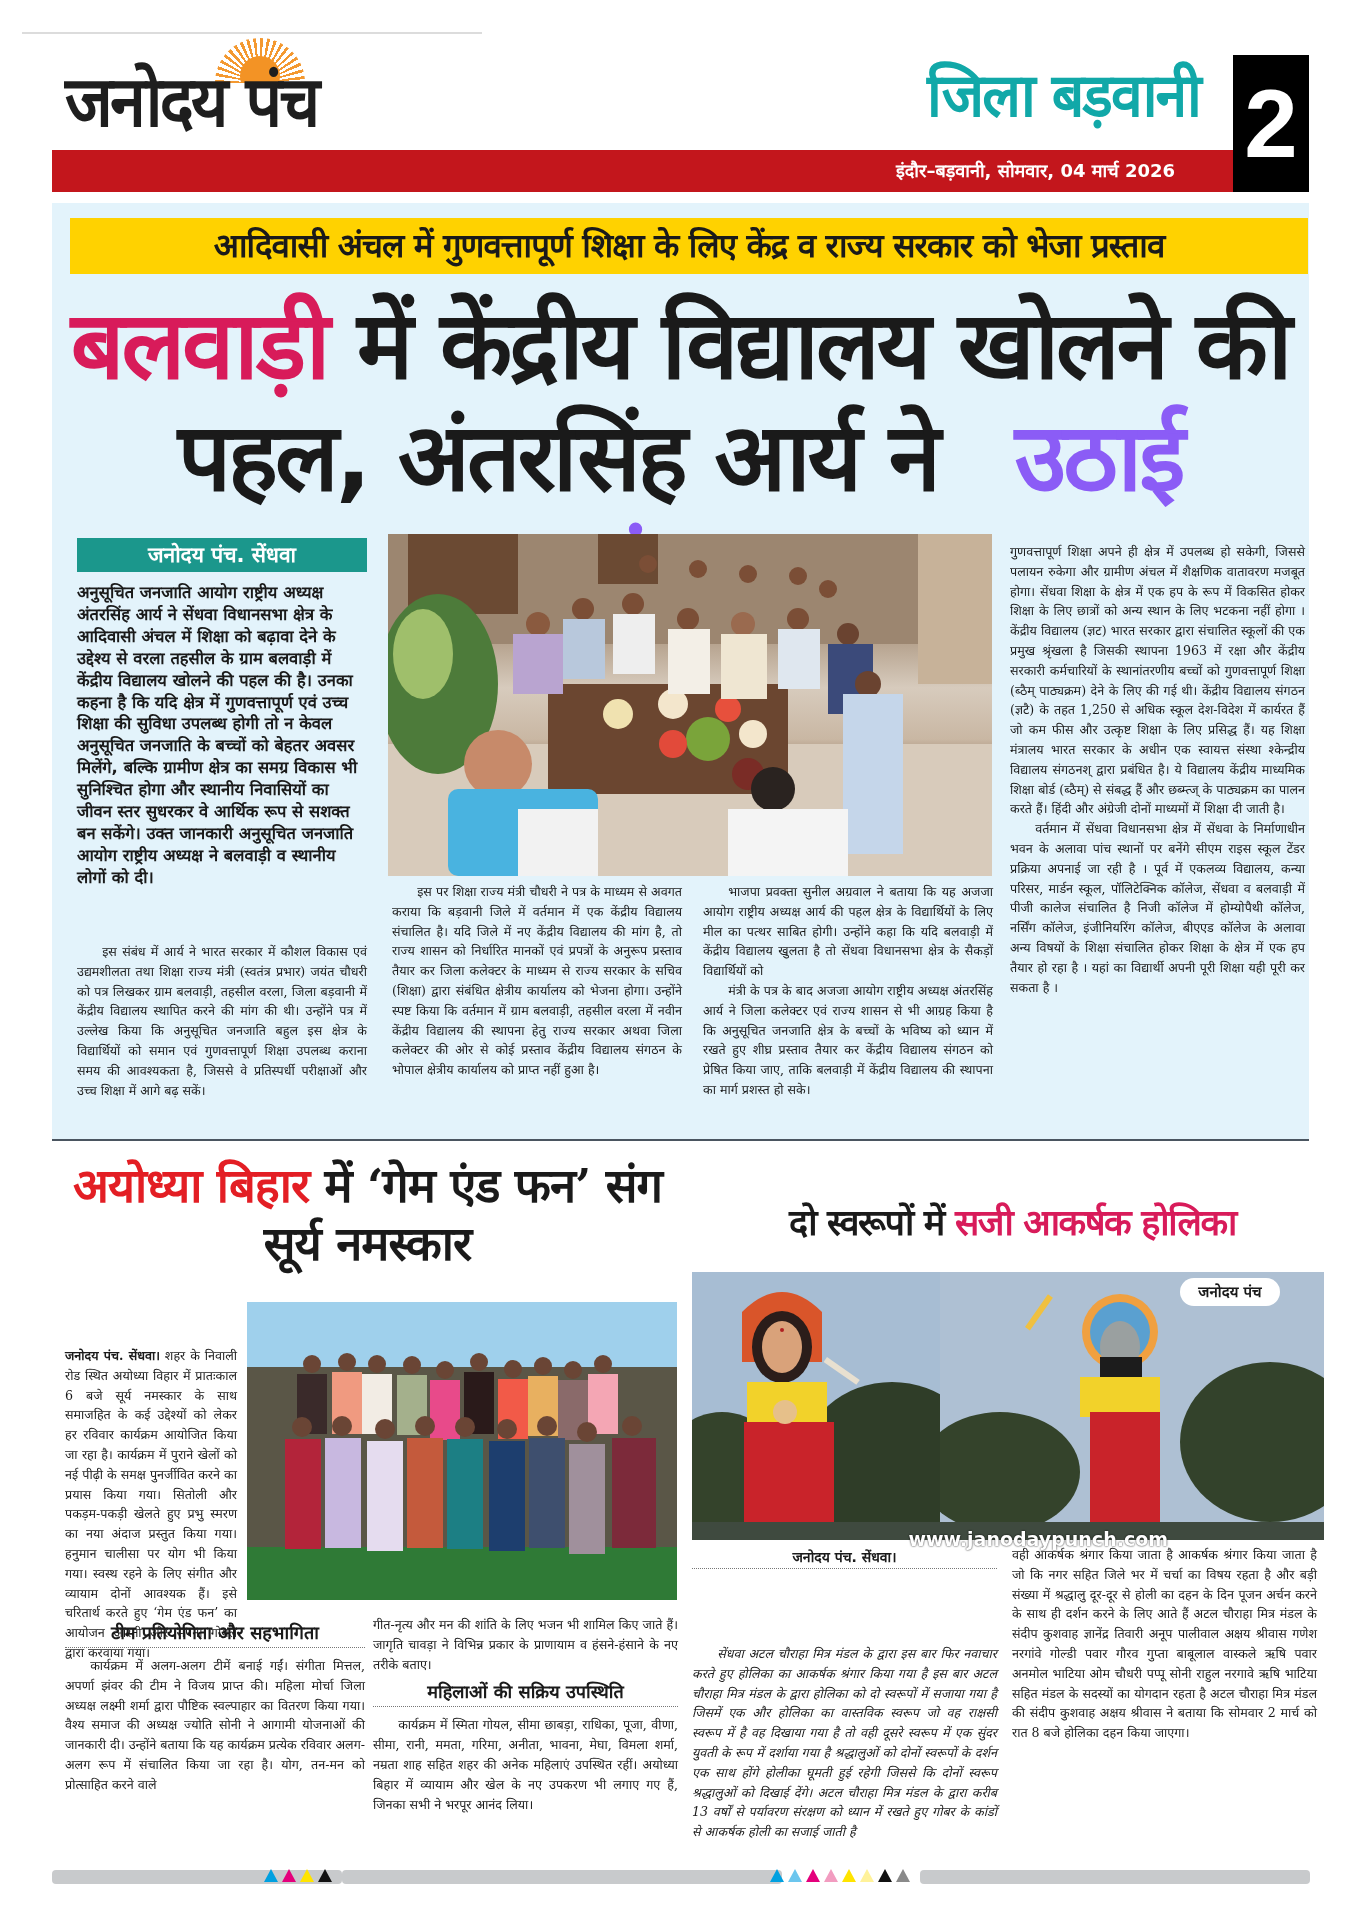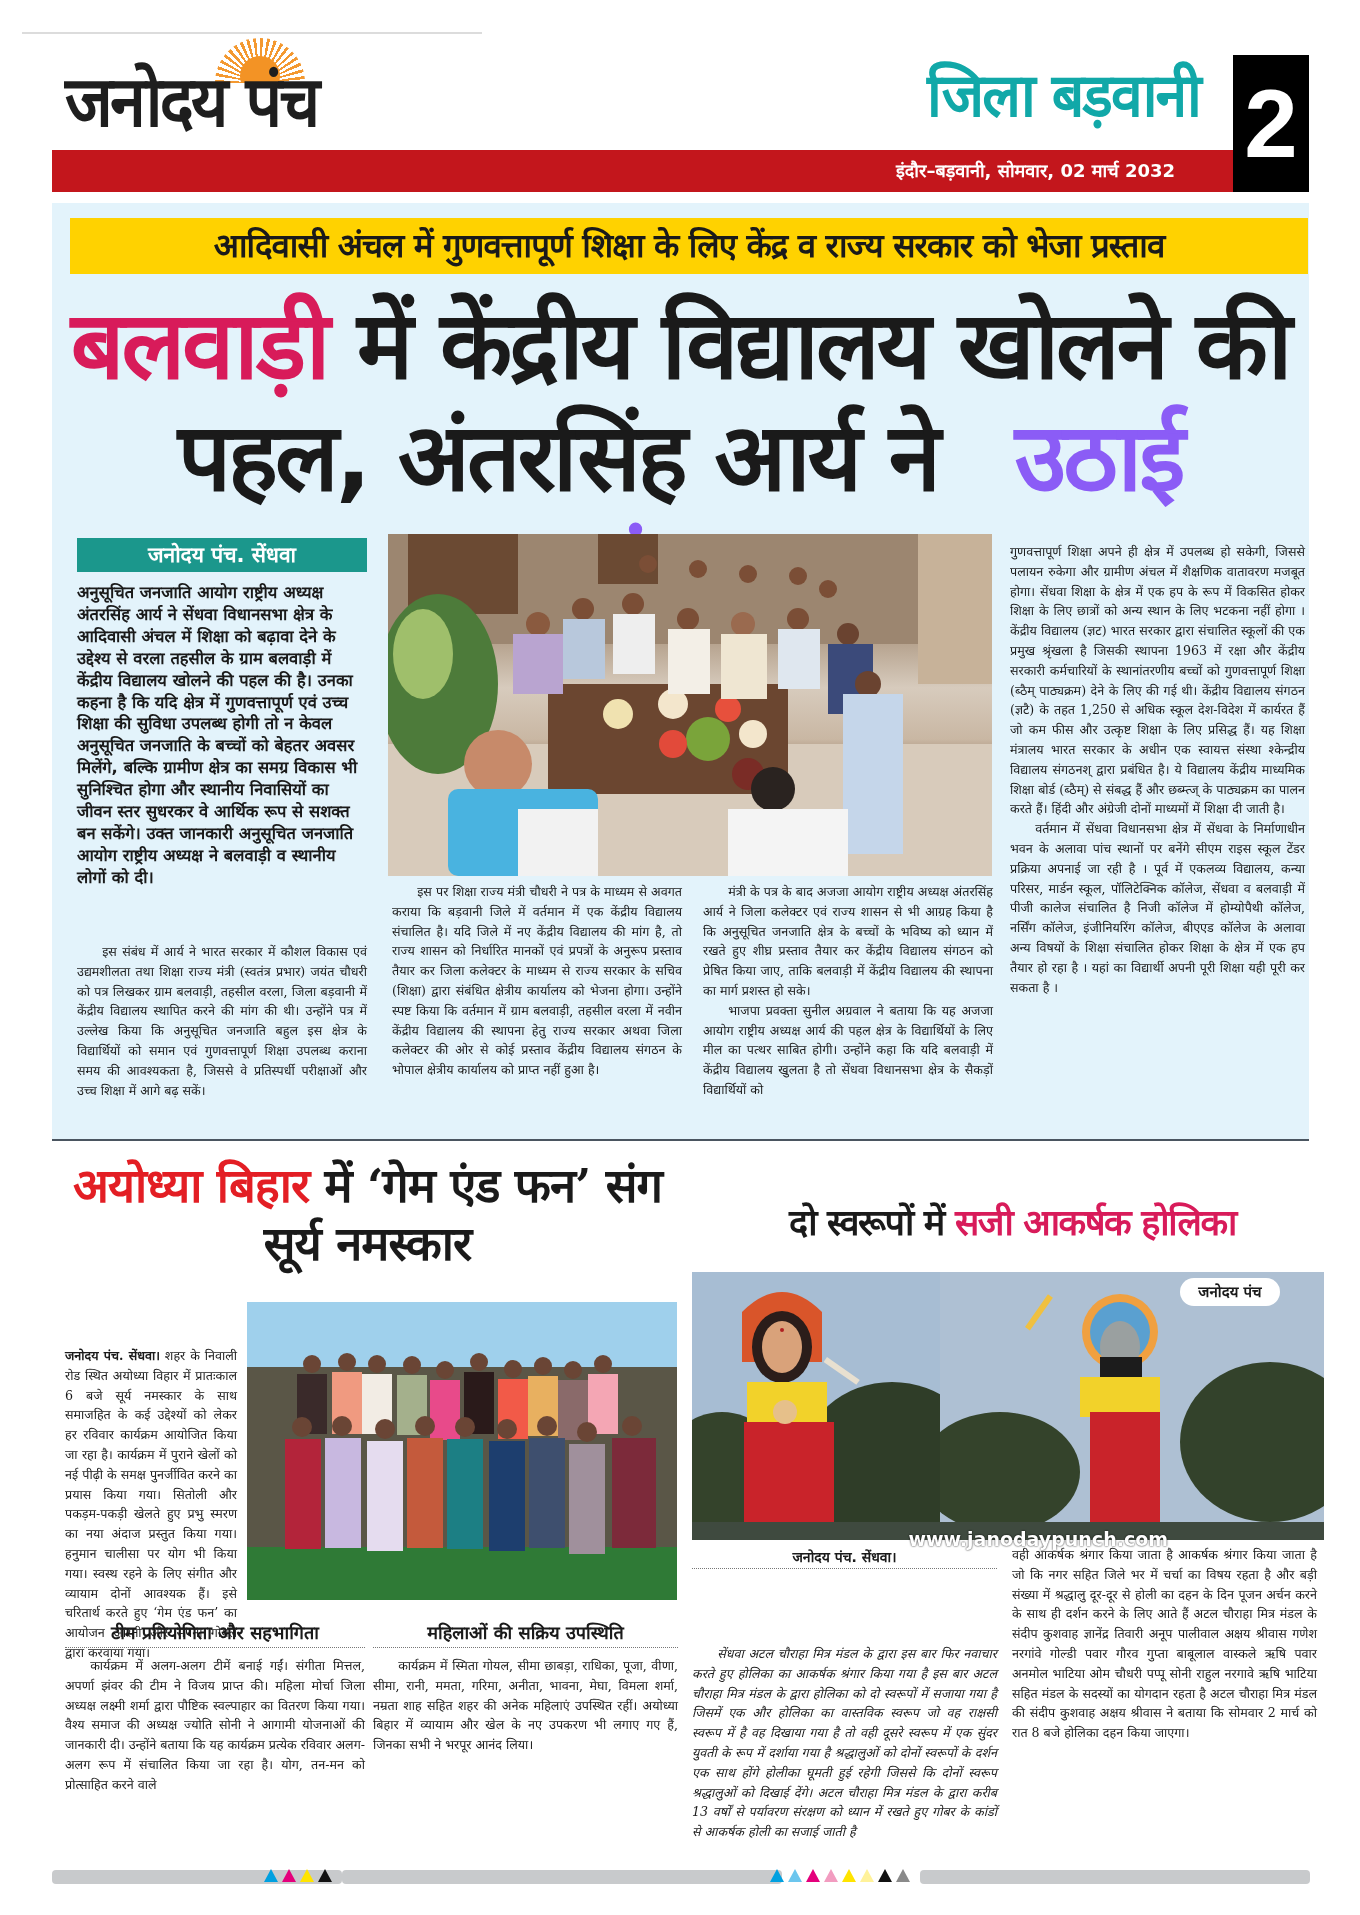"इंदौर–बड़वानी, सोमवार, 02 मार्च 2032" div.abs { text: 02 मार्च 2032 -> 04 मार्च 2026 }
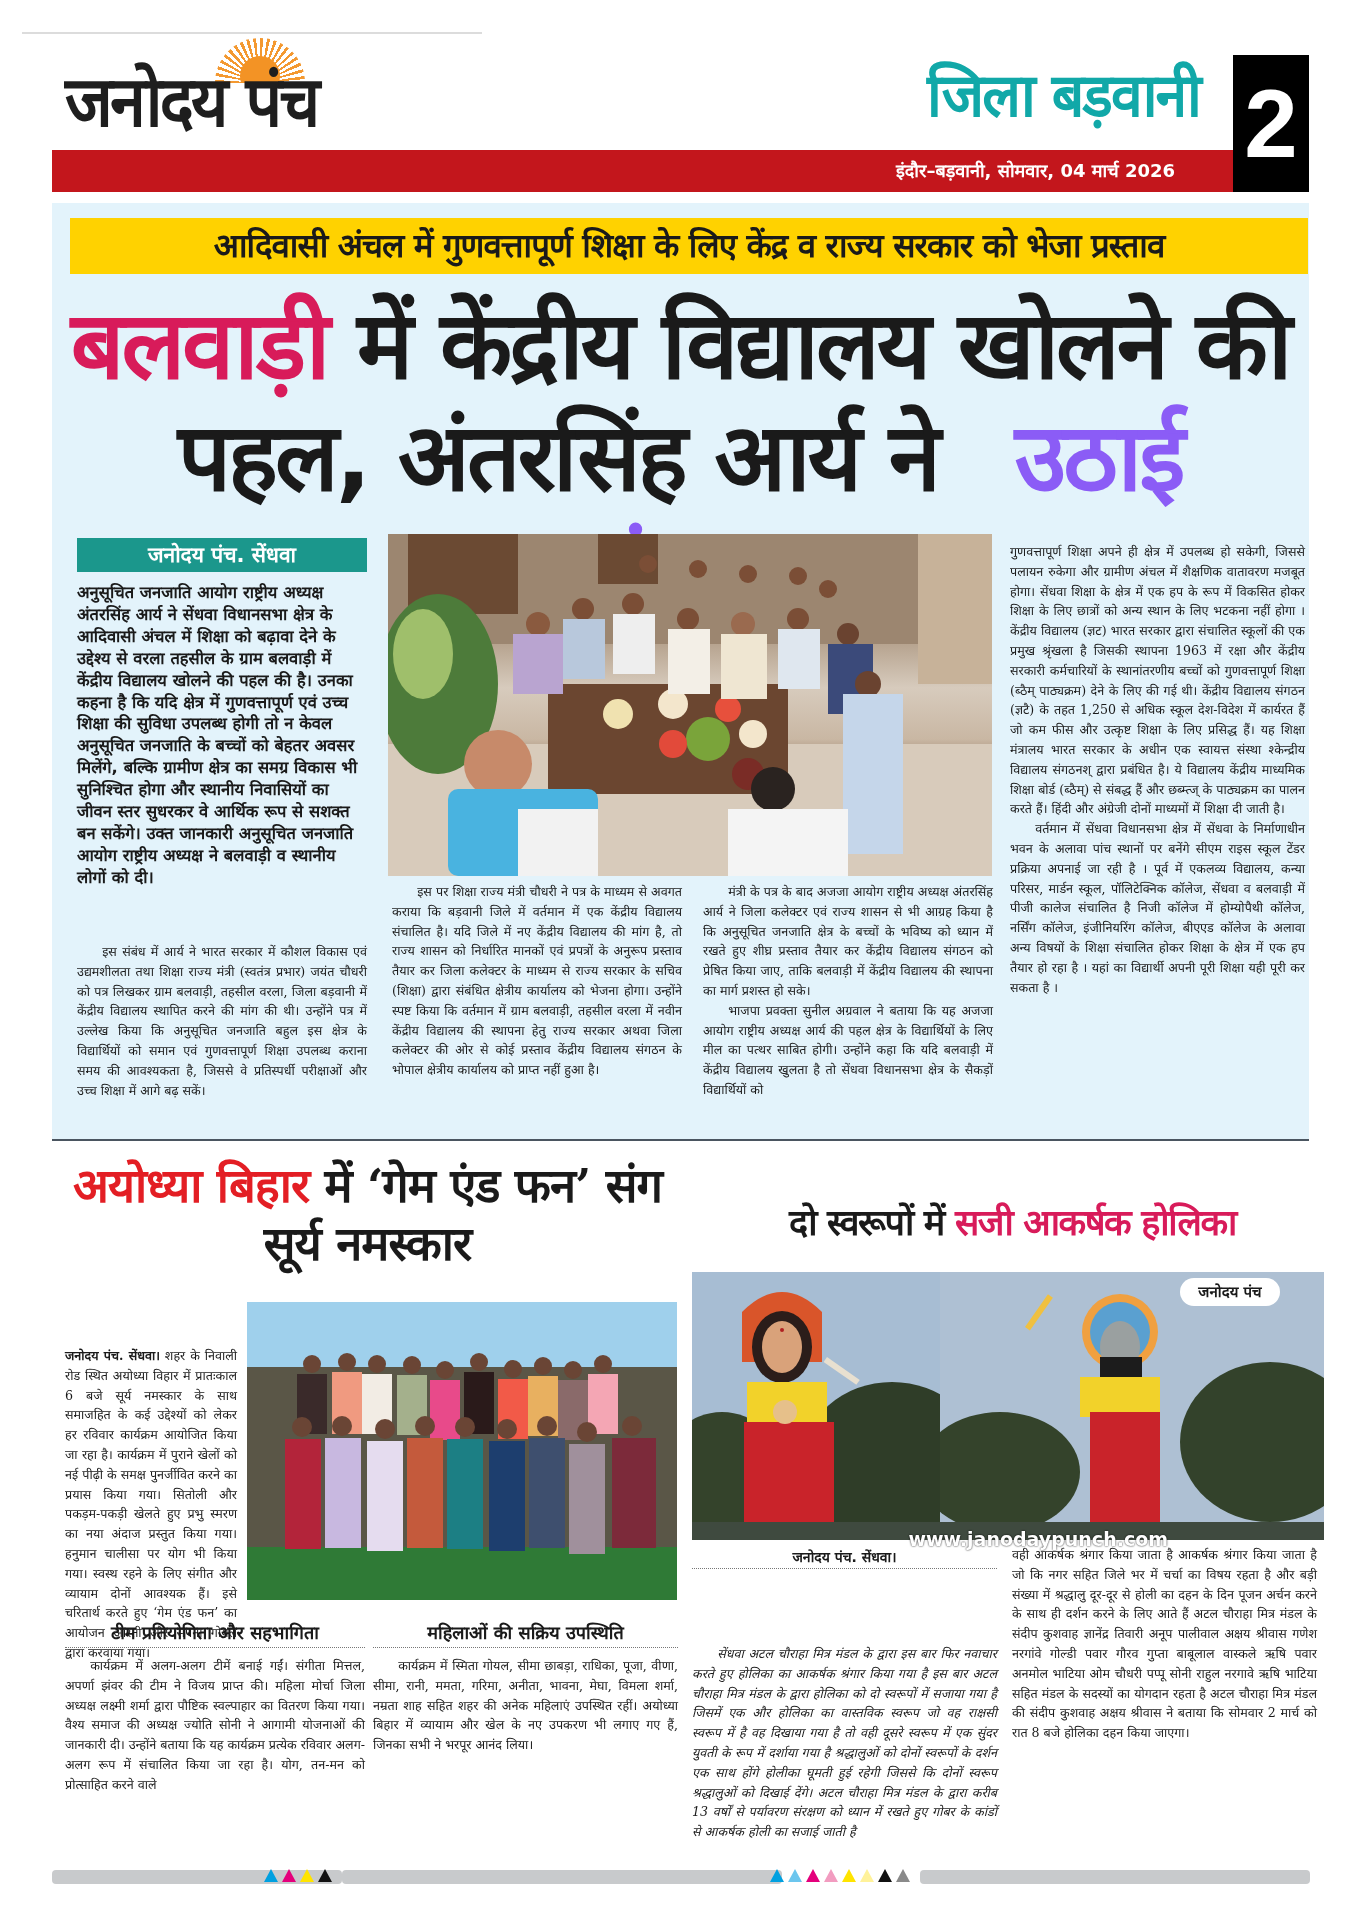"मंत्री के पत्र के बाद" p { order: before "भाजपा प्रवक्ता सुनील अग्रवाल ने" -> after "भाजपा प्रवक्ता सुनील अग्रवाल ने" }
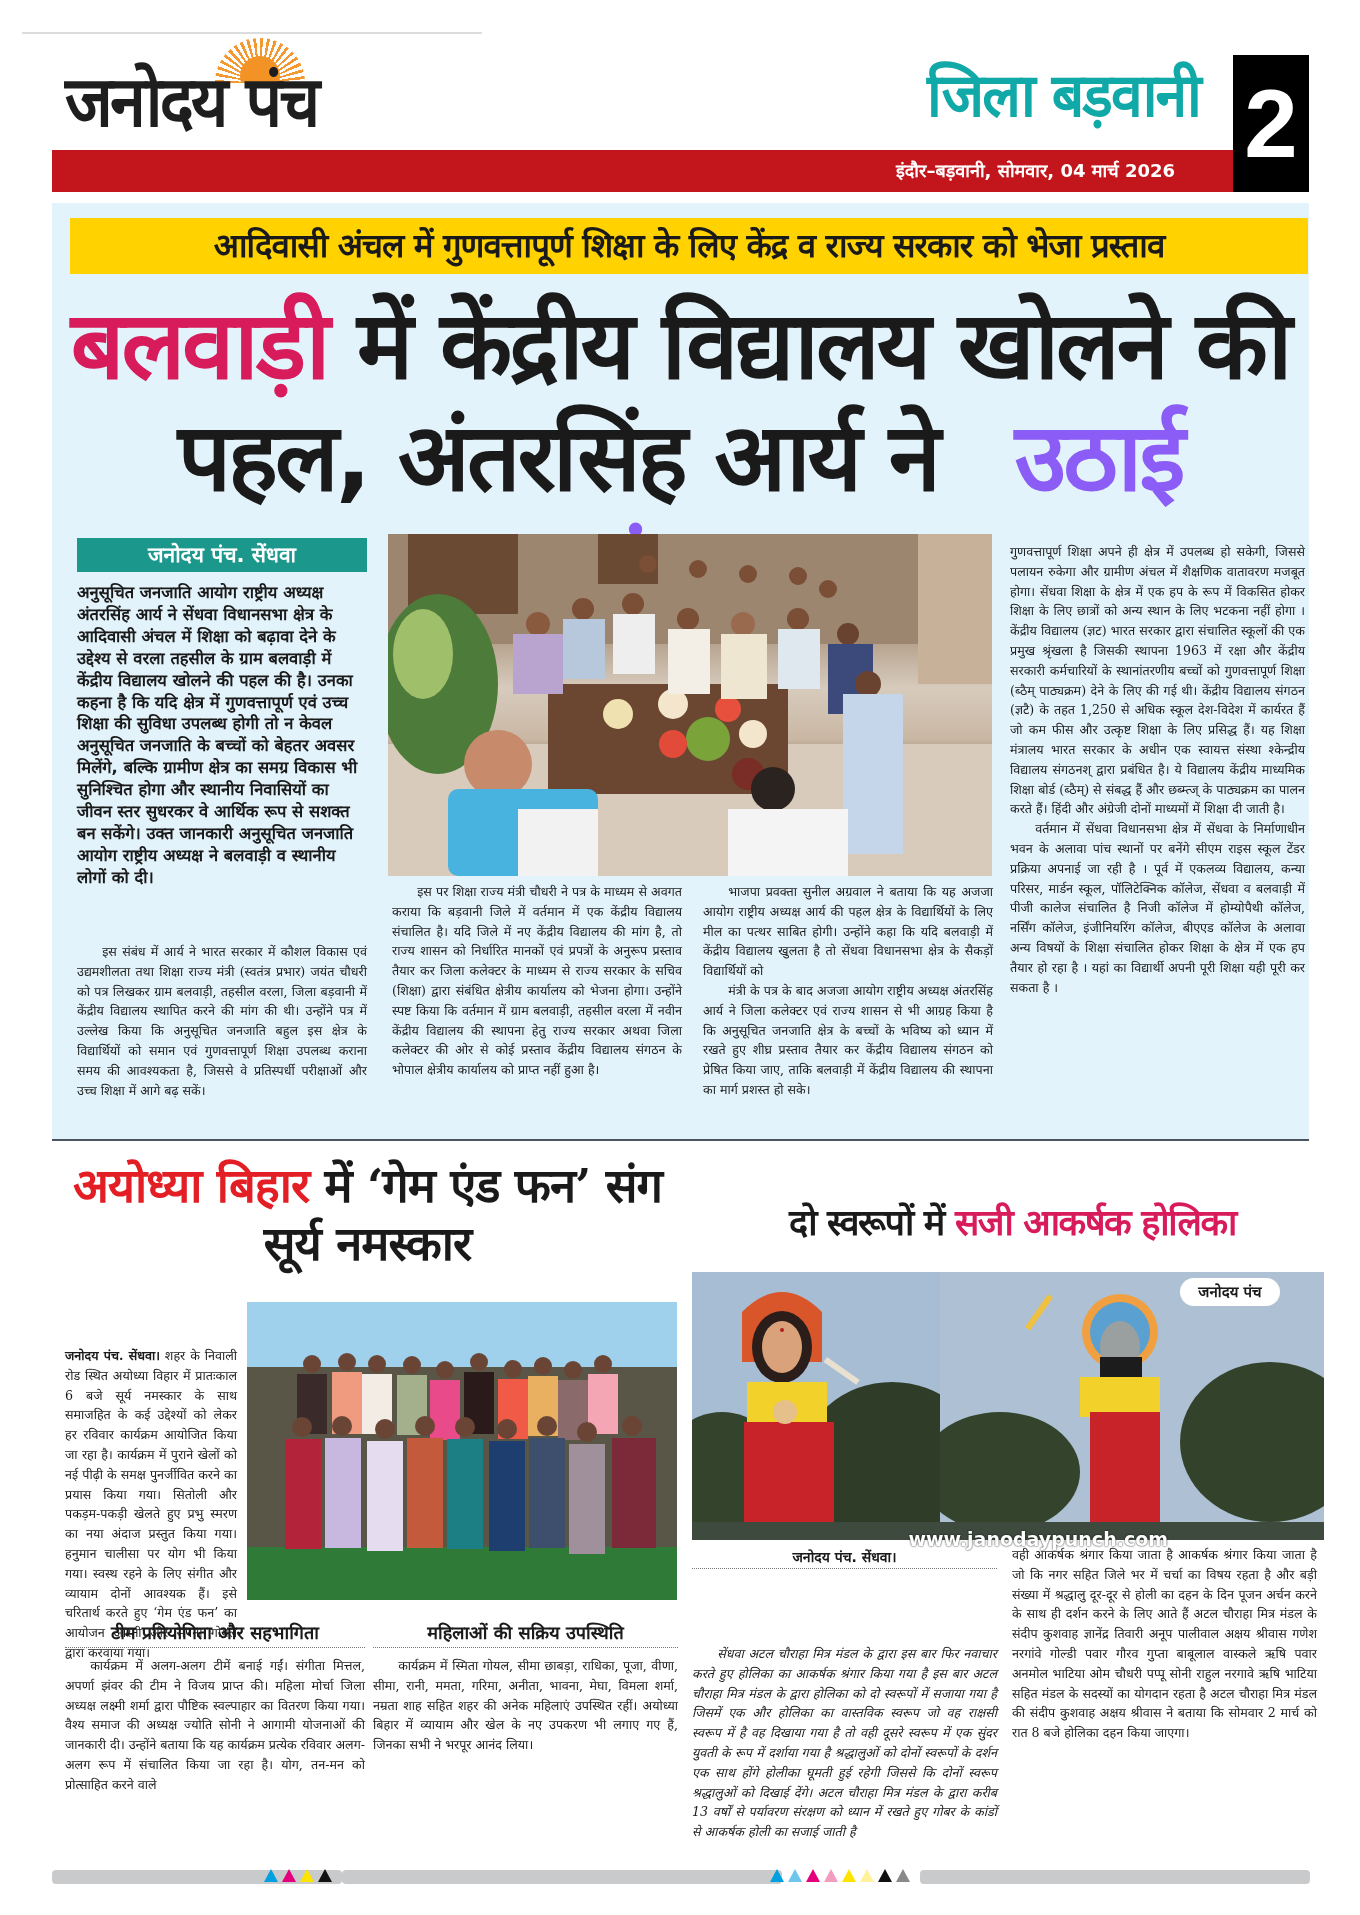"गीत-नृत्य और मन की शांति" p.noindent { html: none -> <p>गीत-नृत्य और मन की शांति के लिए भजन भी शामिल किए जाते हैं। जागृति चावड़ा ने विभिन्न प्रकार के प्राणायाम व हंसने-हंसाने के नए तरीके बताए।</p> }
